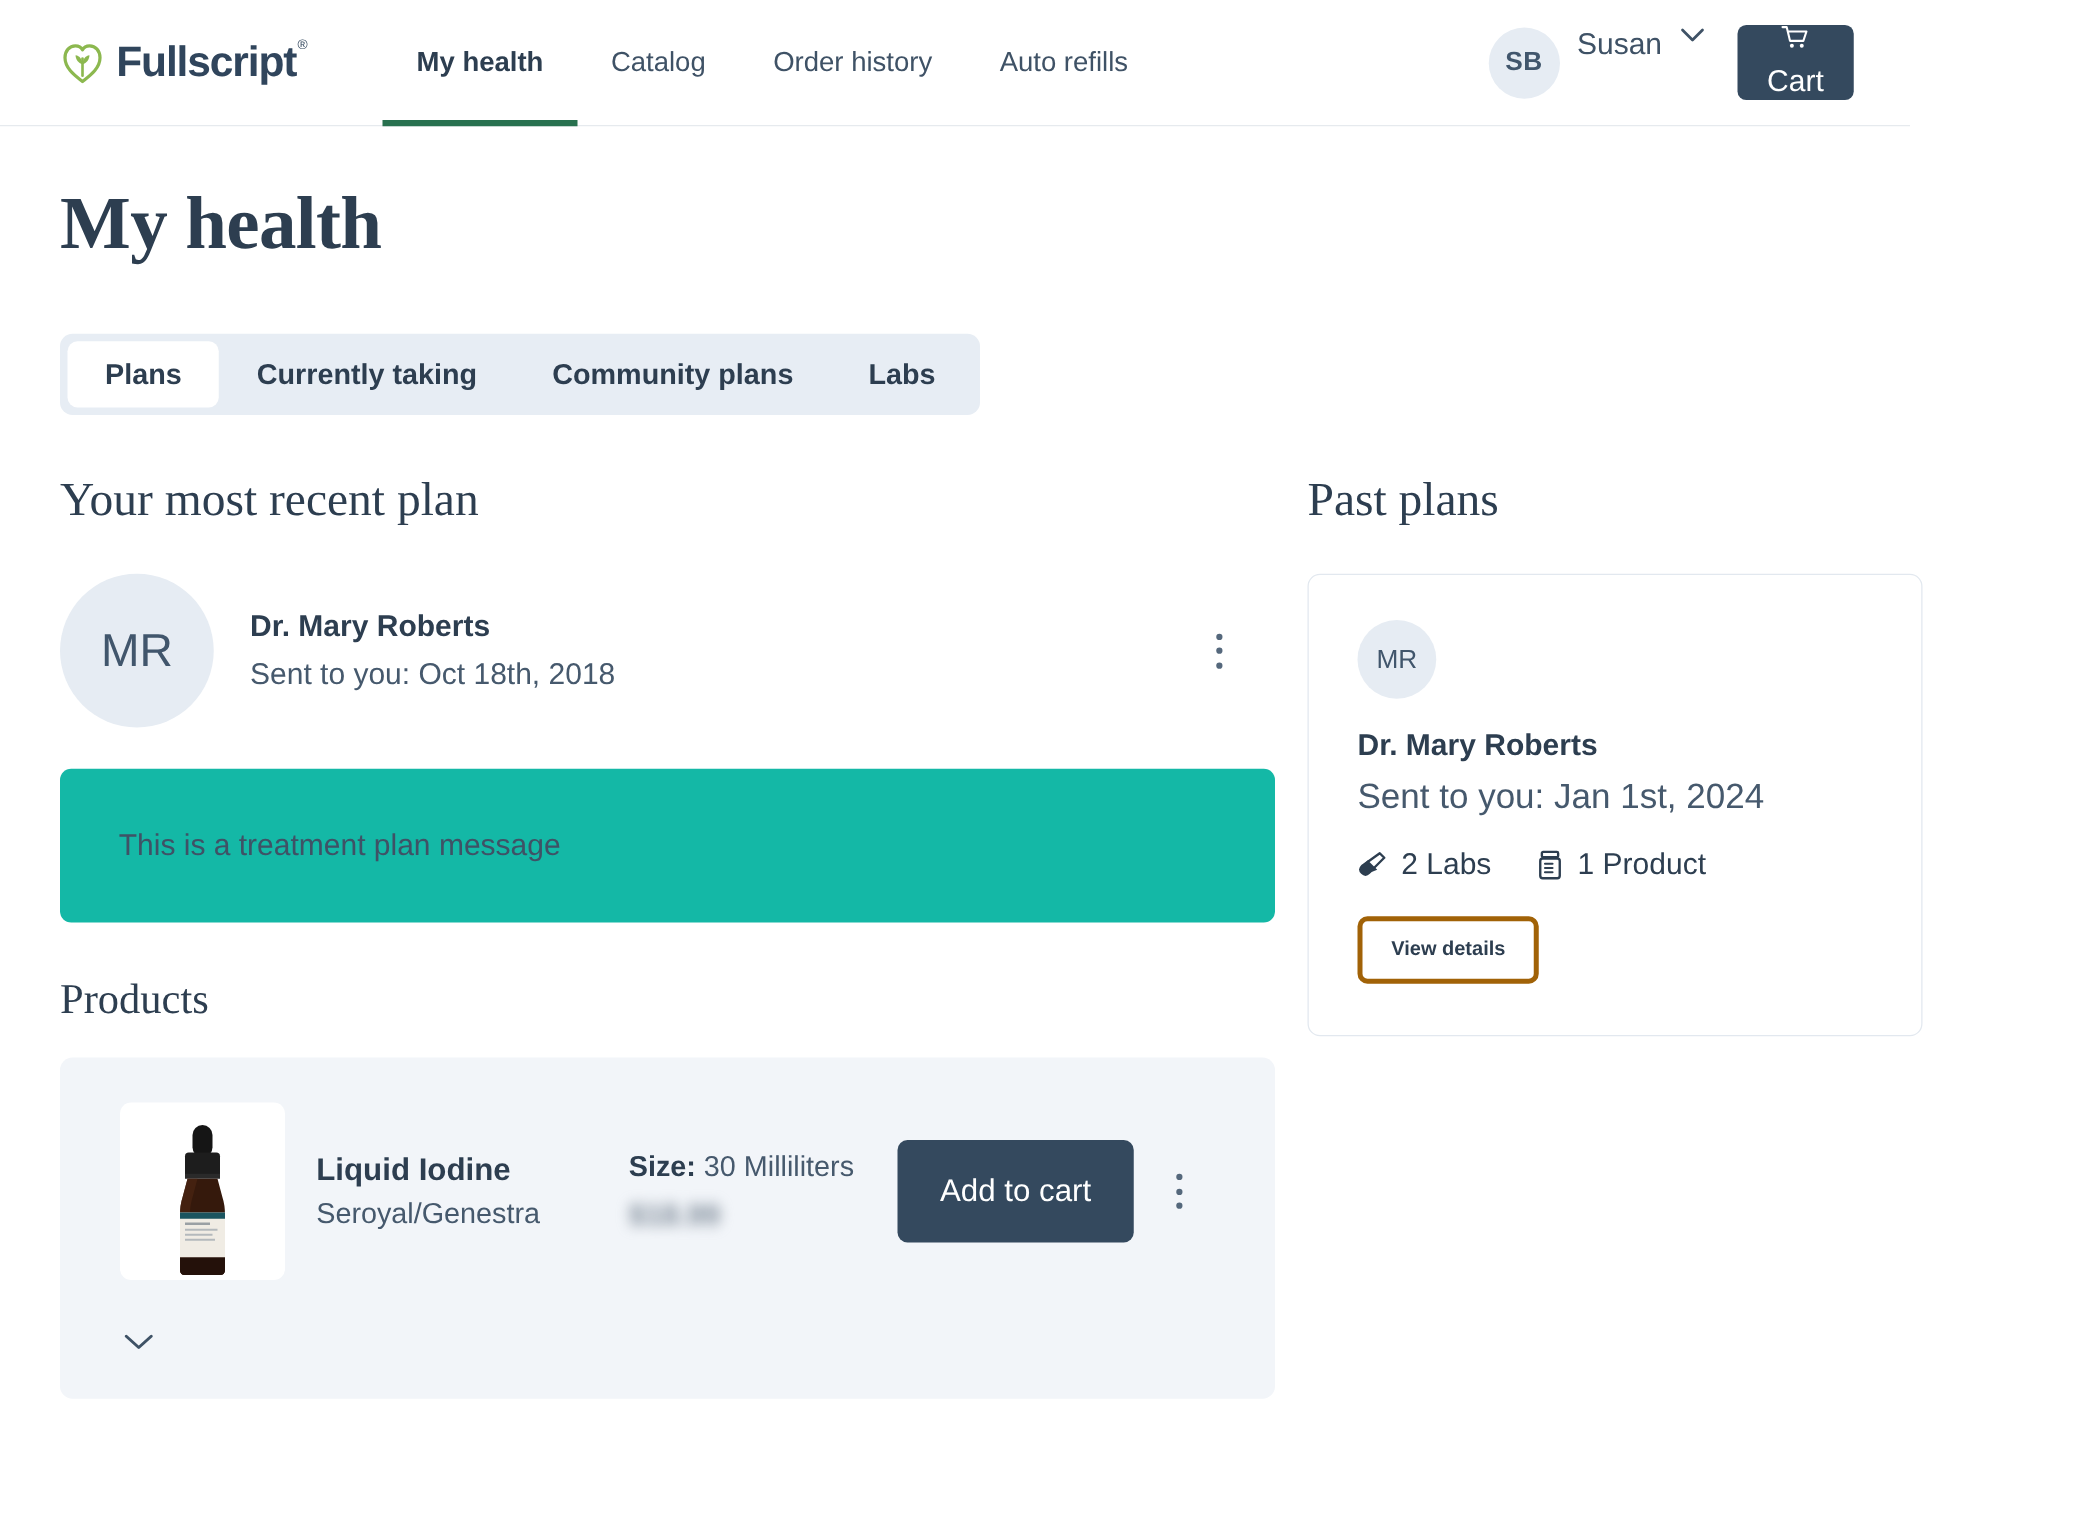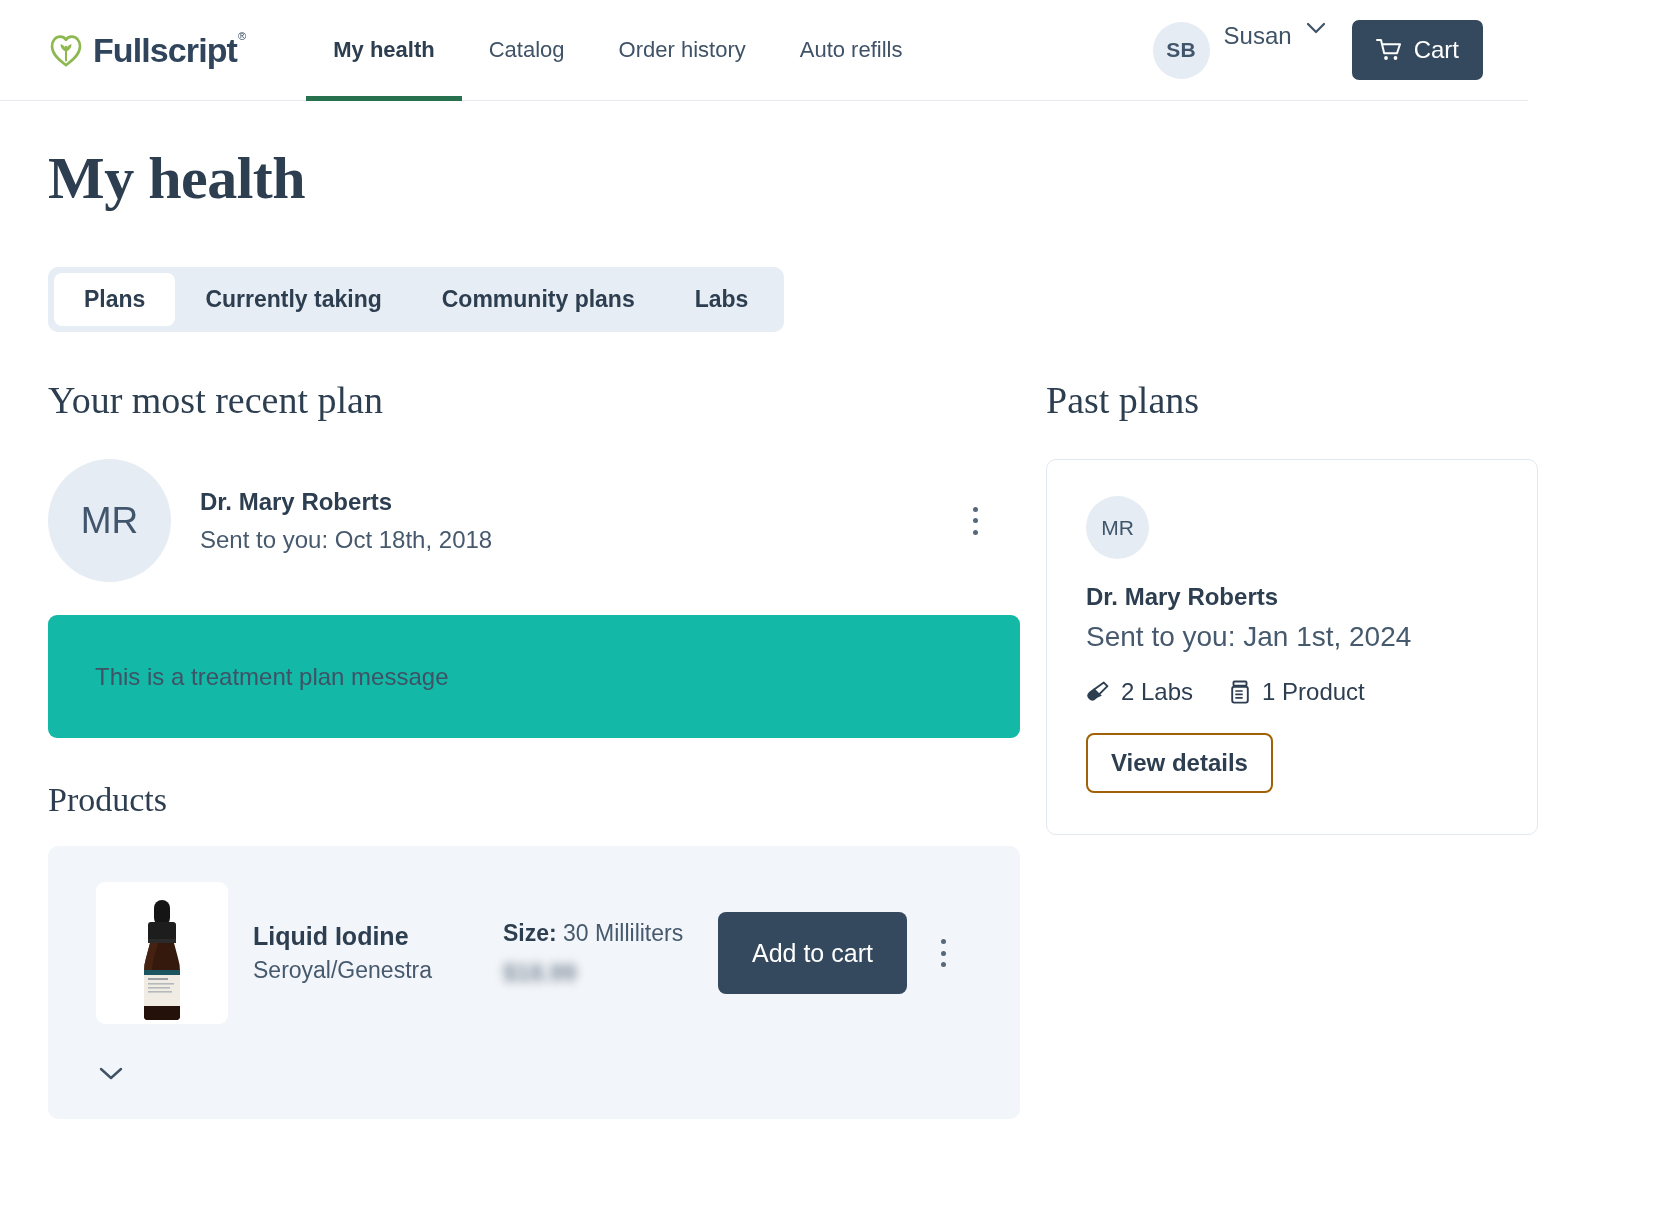"Cart" .cart-btn { flex-direction: none -> column }
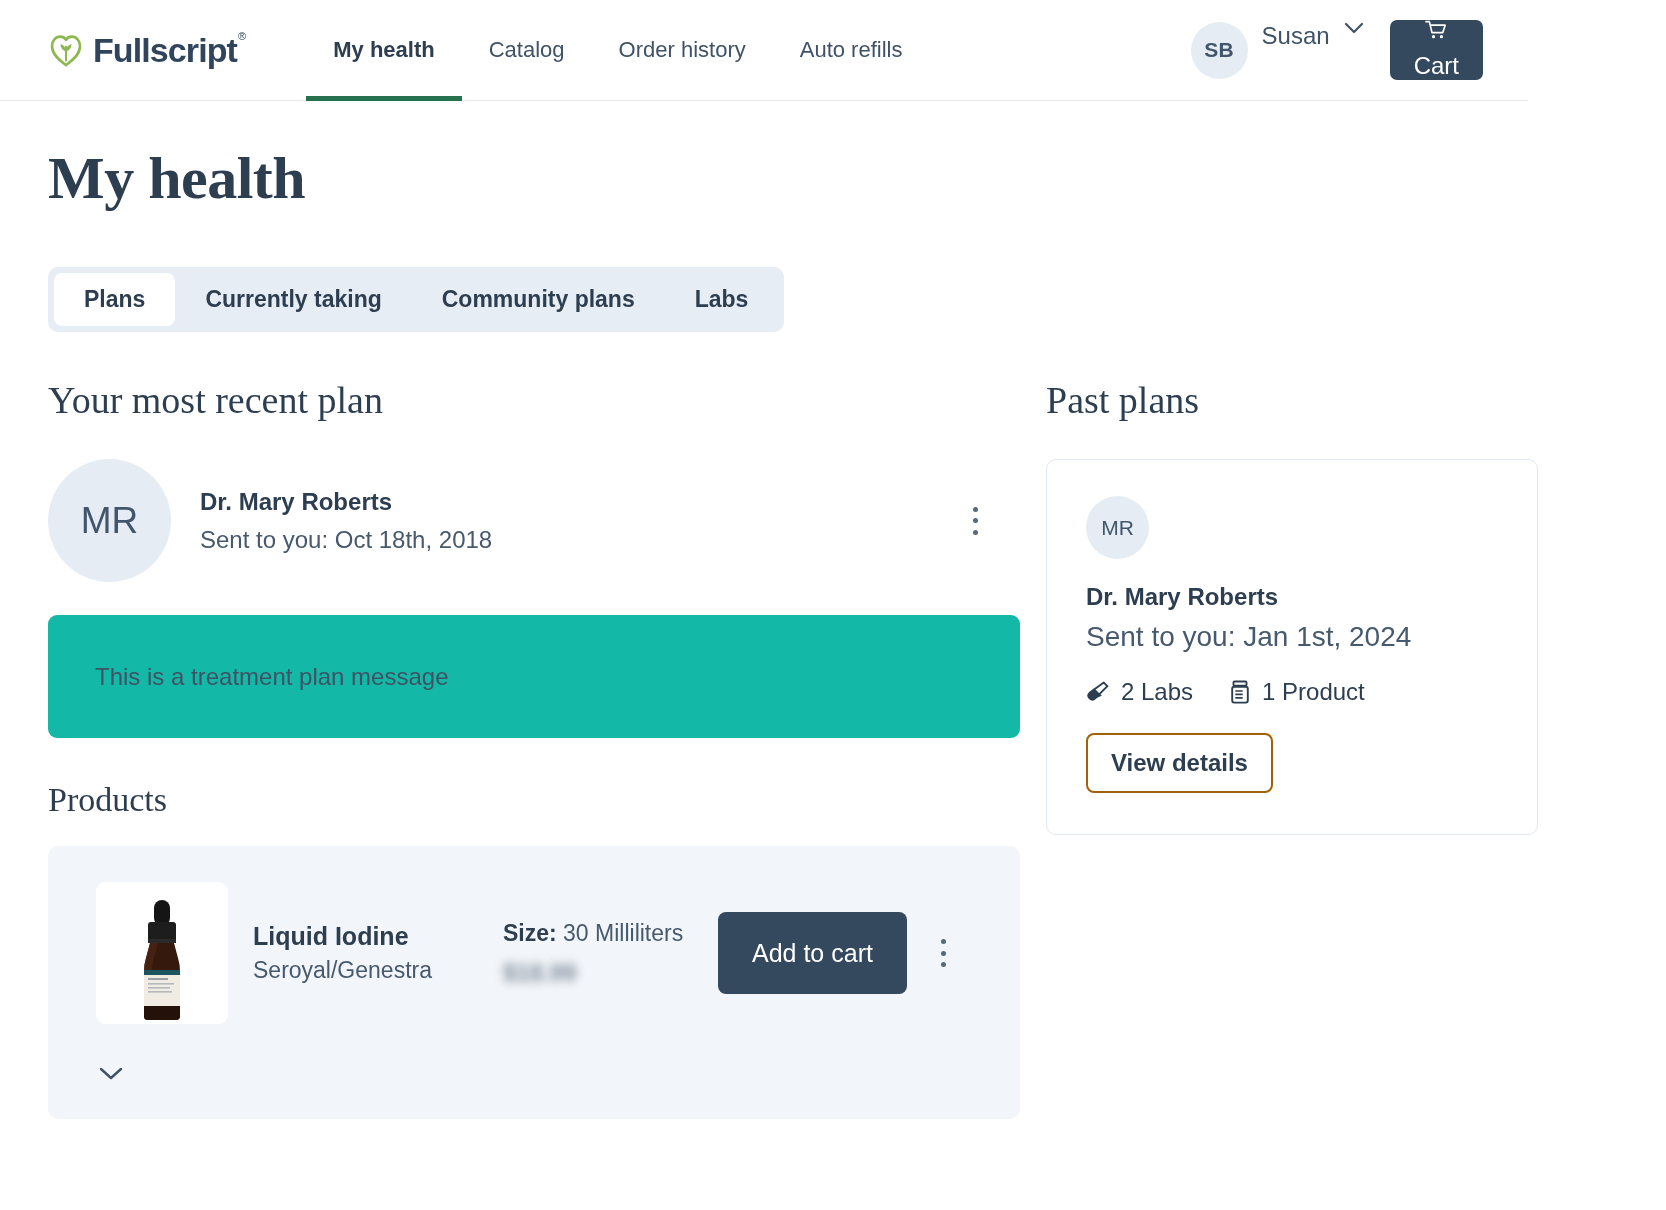"View details" .view-details { border: 2px solid #a16207 -> 4px solid #a16207; font-size: 24px -> 16px }
